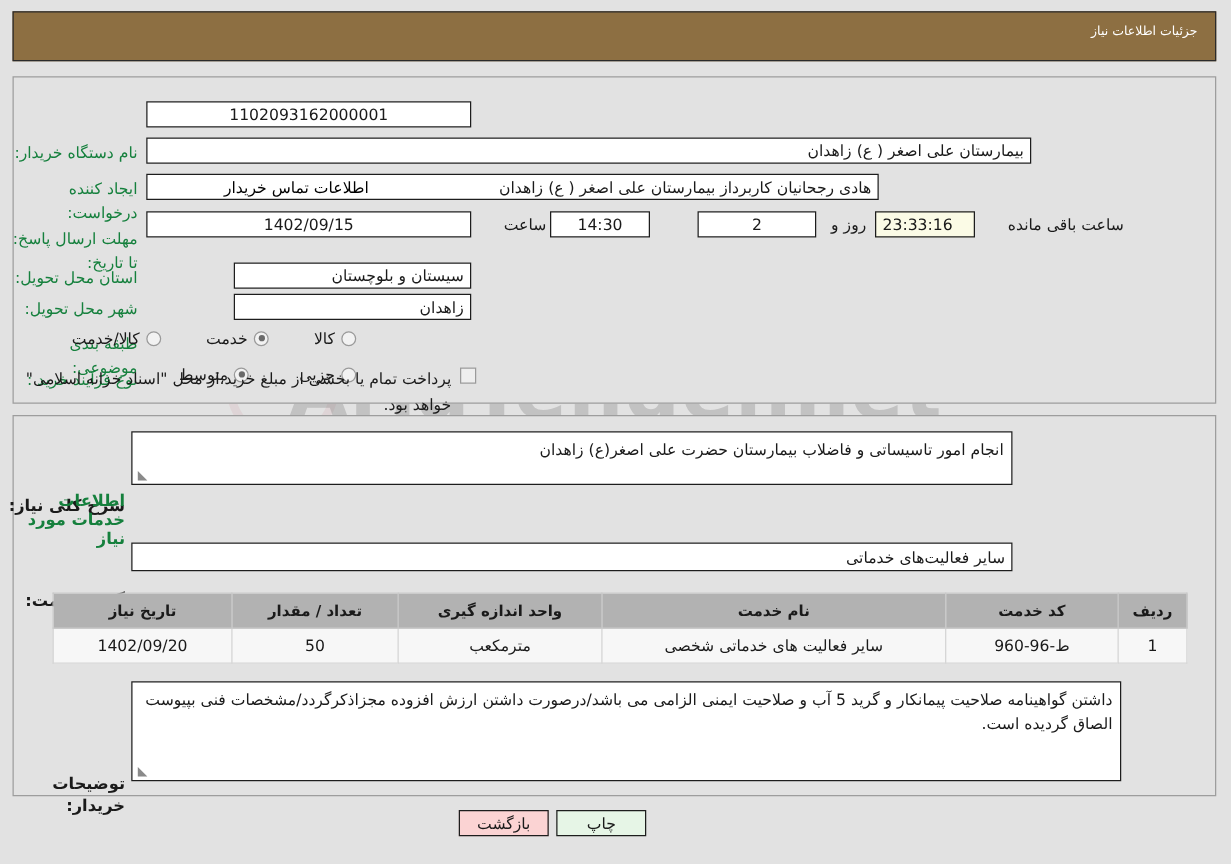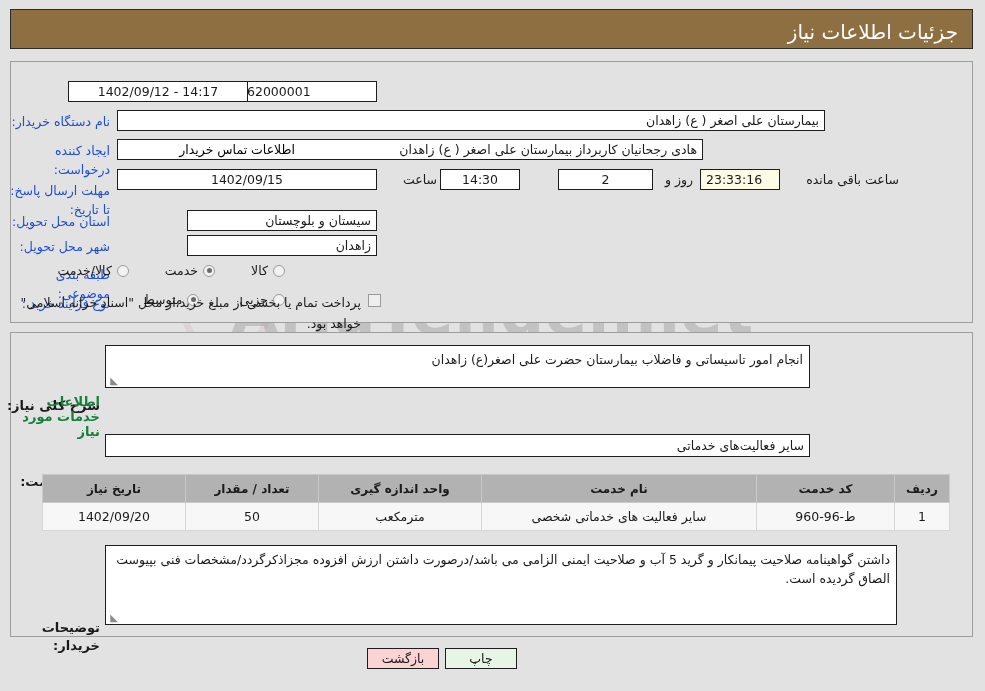"جزئیات اطلاعات نیاز" .header-title { font-size: 20px -> 10px }
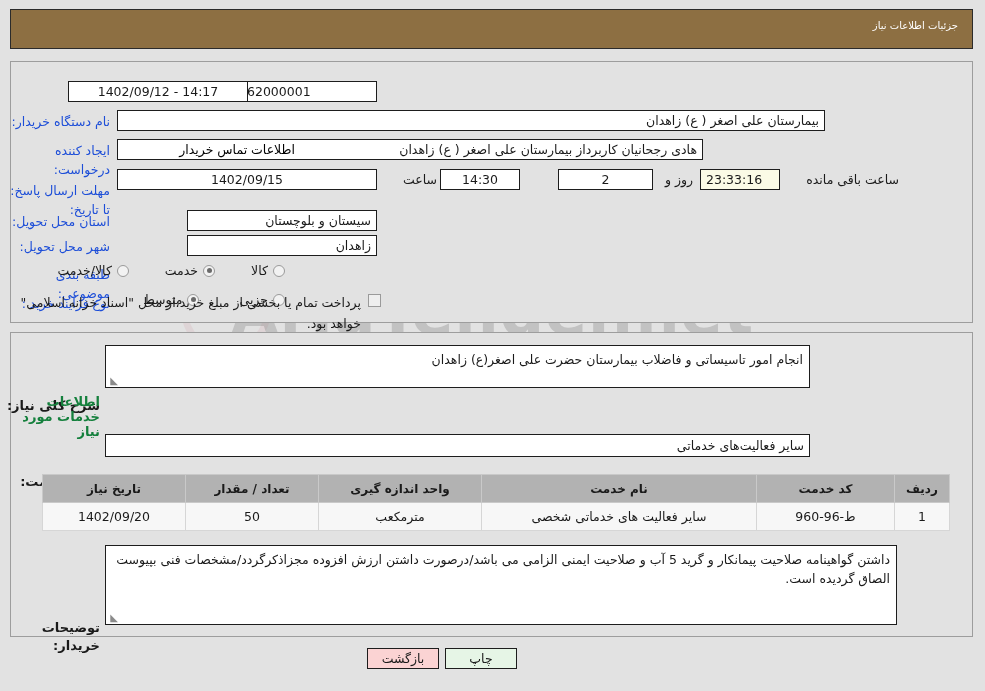"14:17 - 1402/09/12" div.fld { html: <div>14:17 - 1402/09/12</div> -> none }
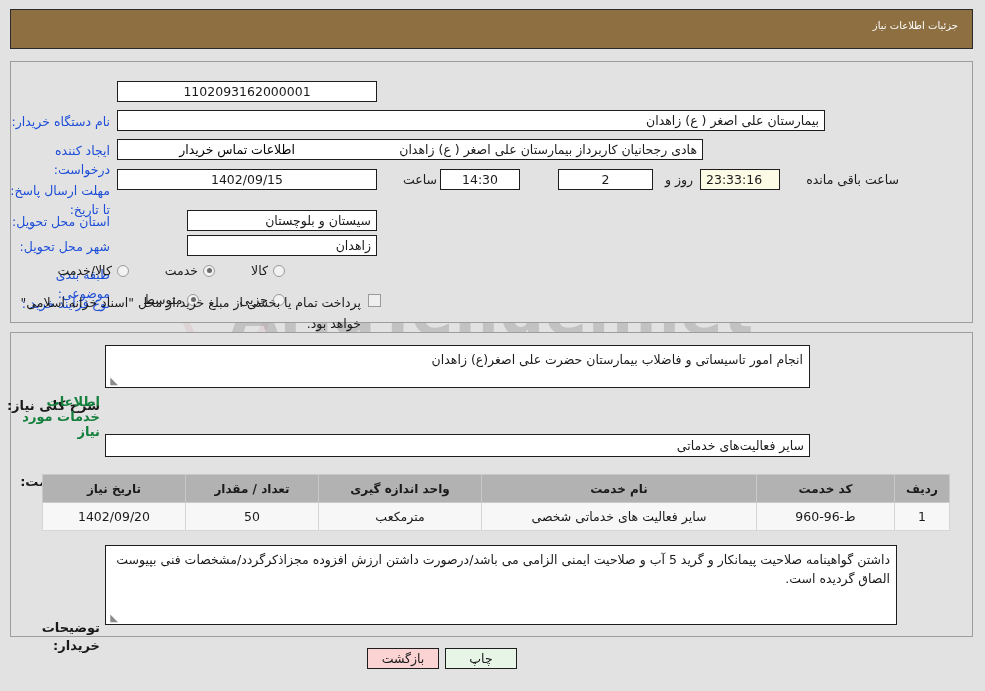"نام دستگاه خریدار:" .lbl { color: #1d4ed8 -> #15803d }
